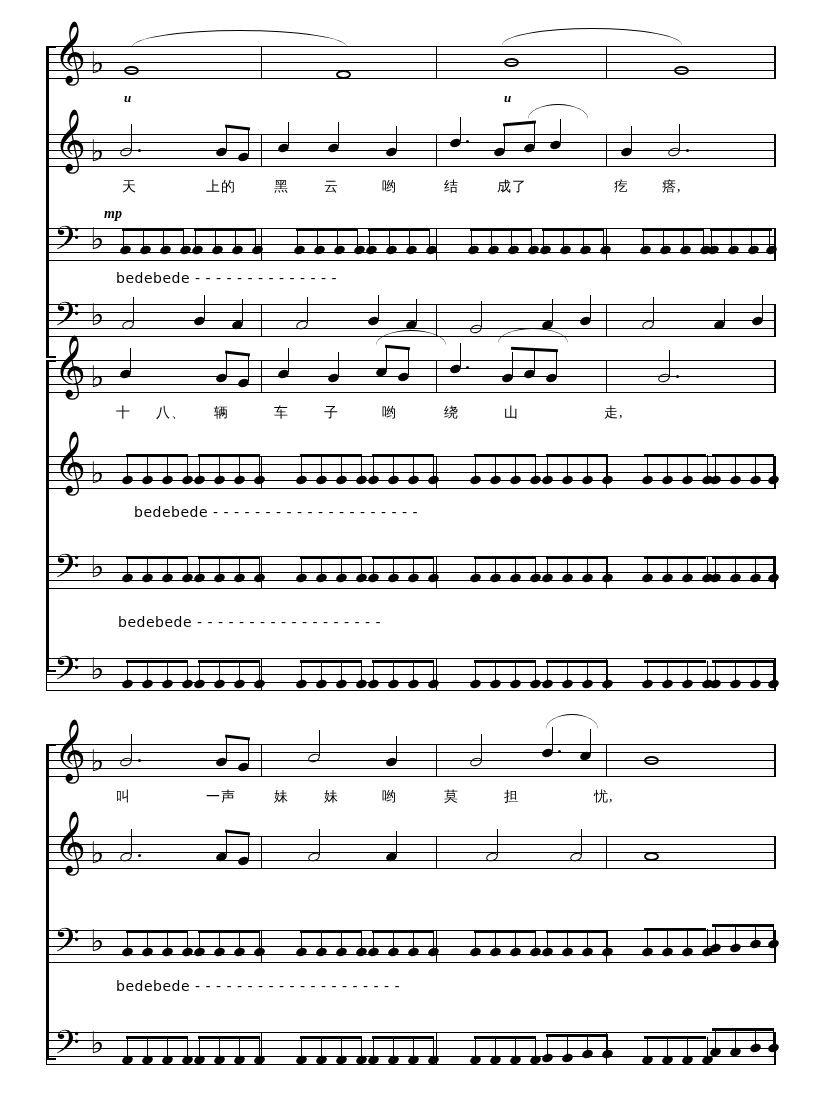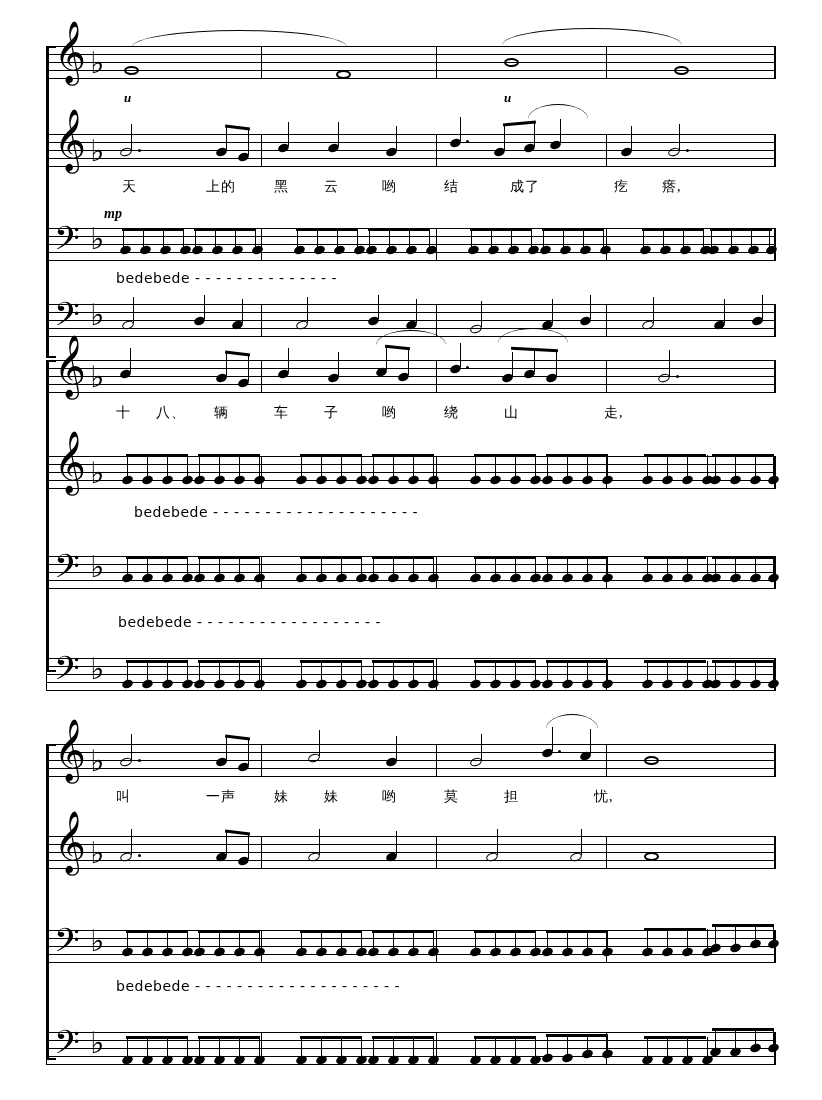"成了" span.syl-text { left: 464px -> 451px }
